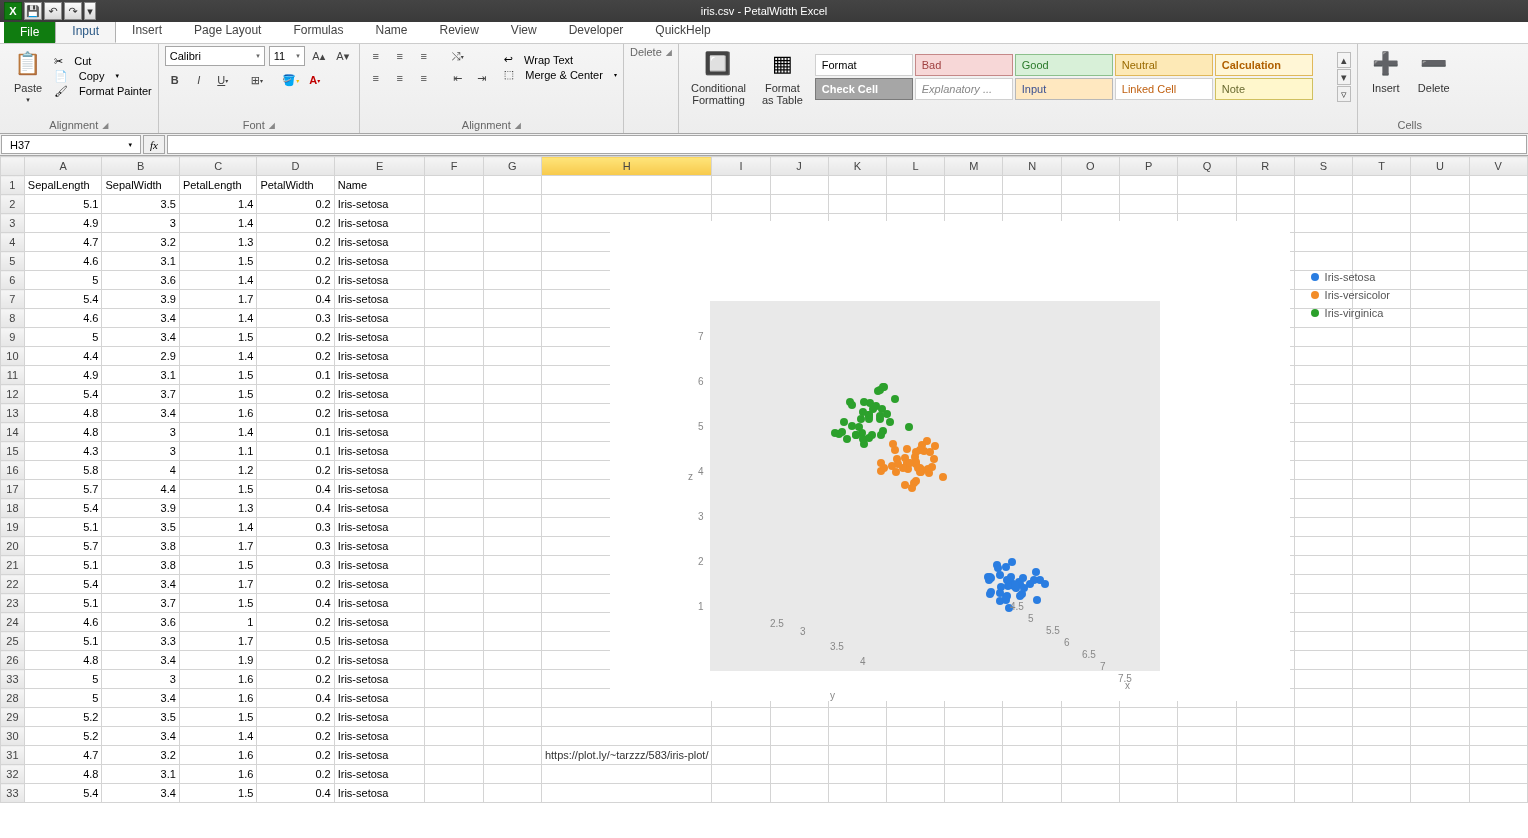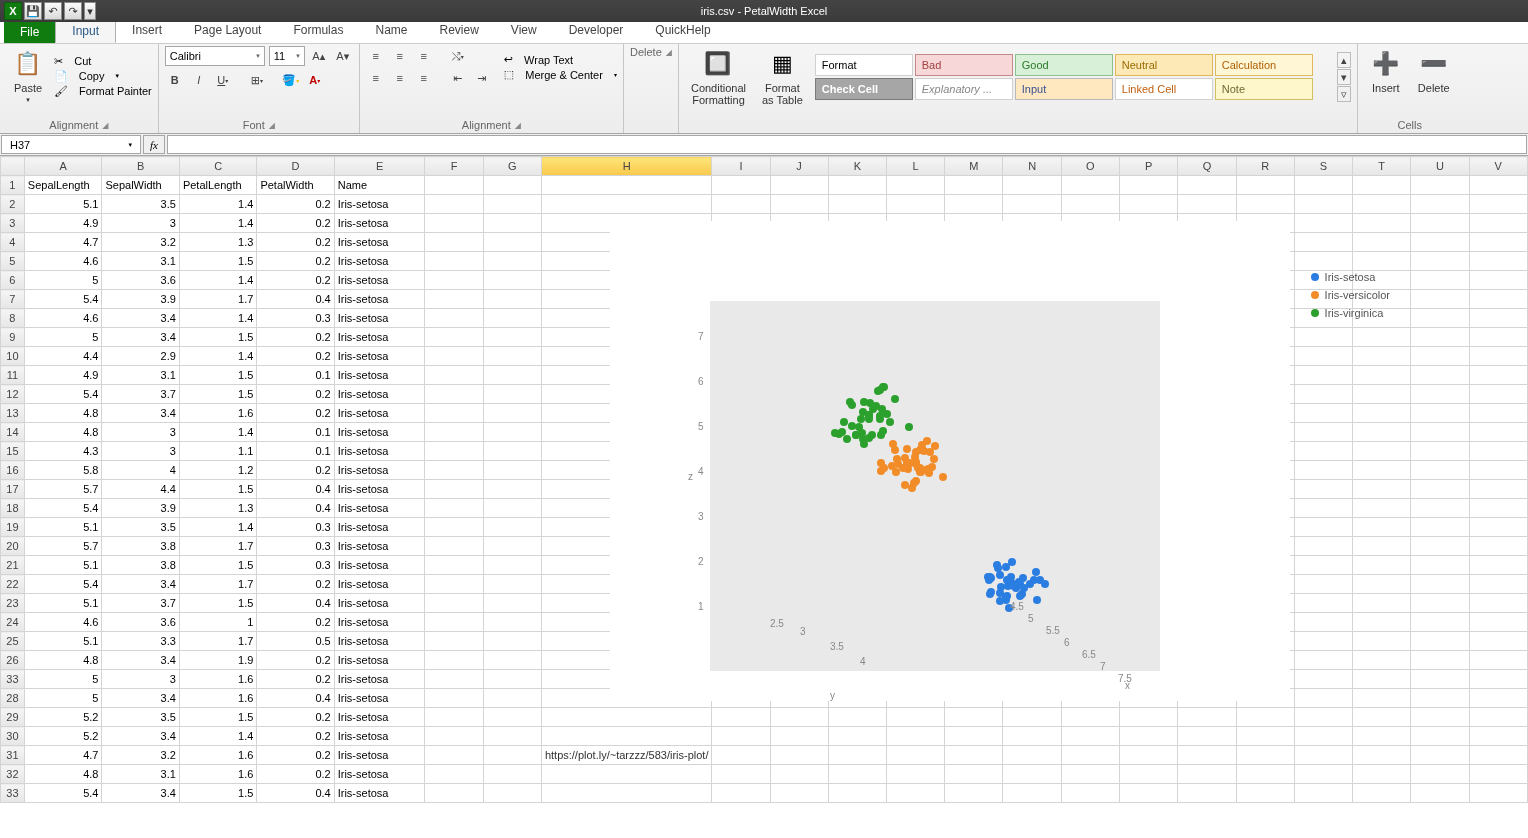"Calculation" .s-calc { font-weight: normal -> bold }
